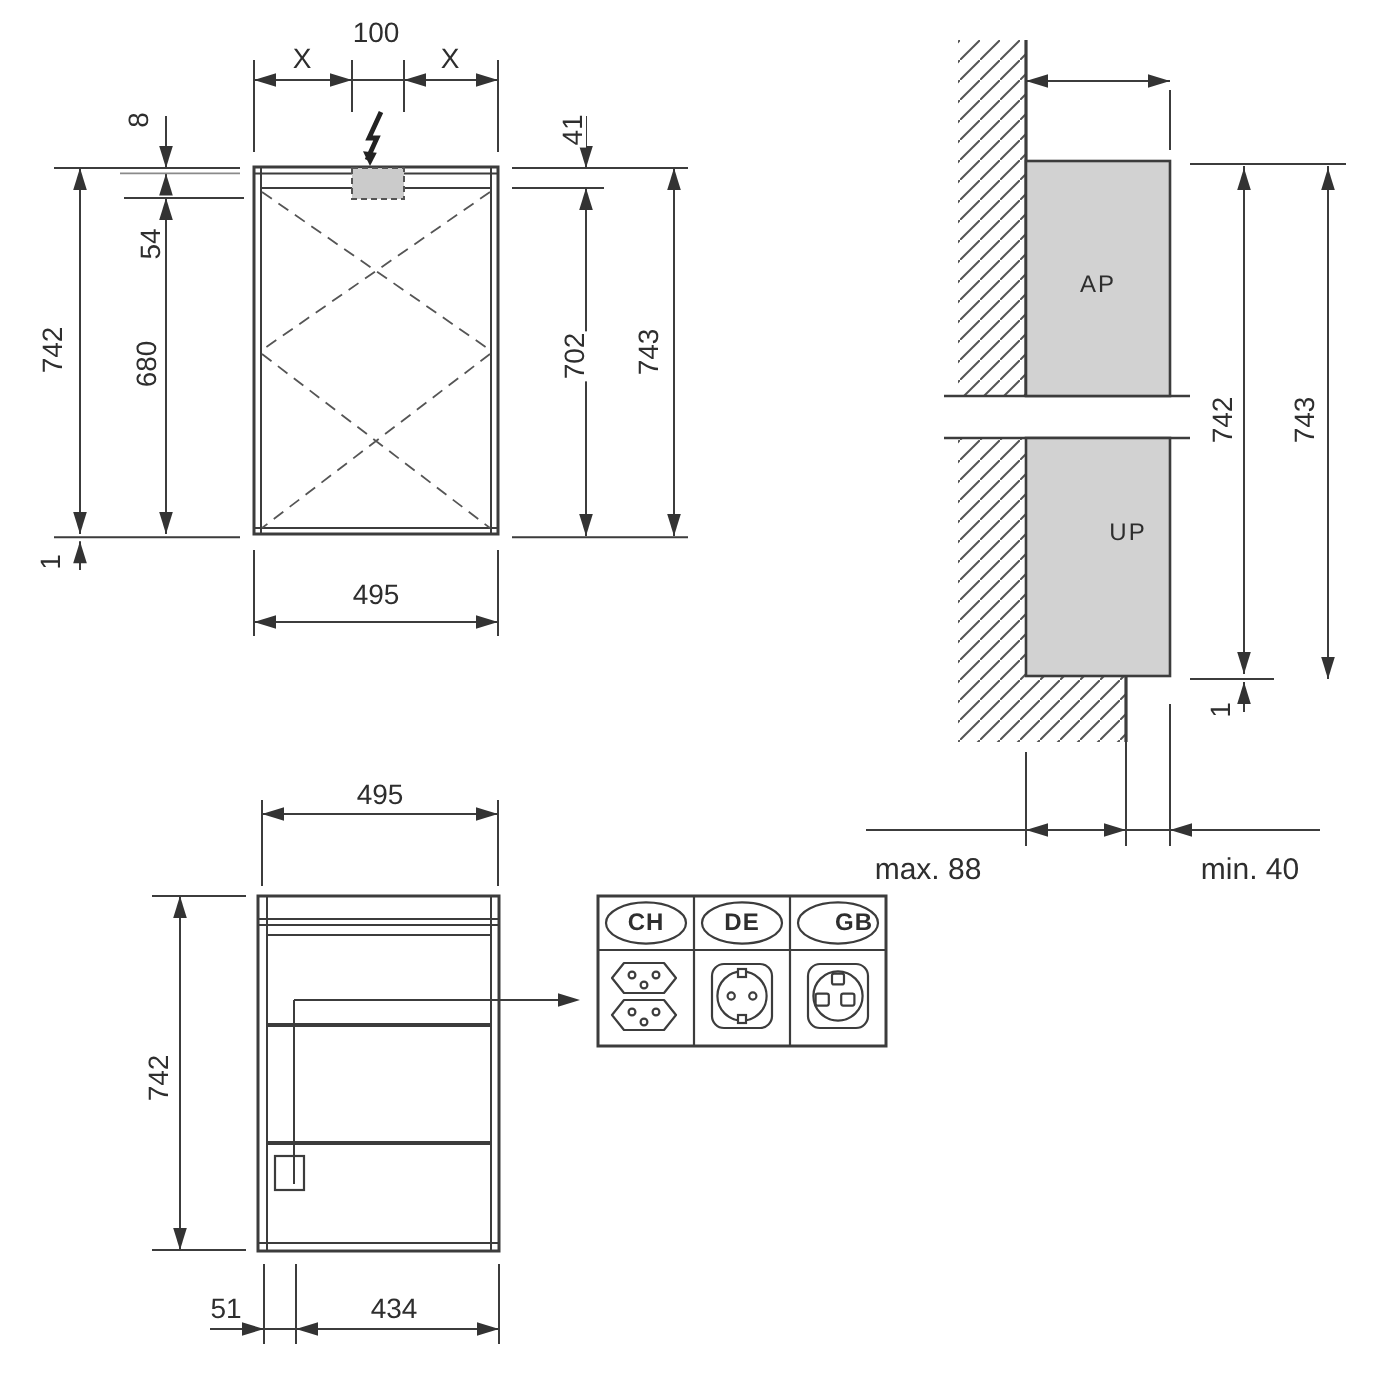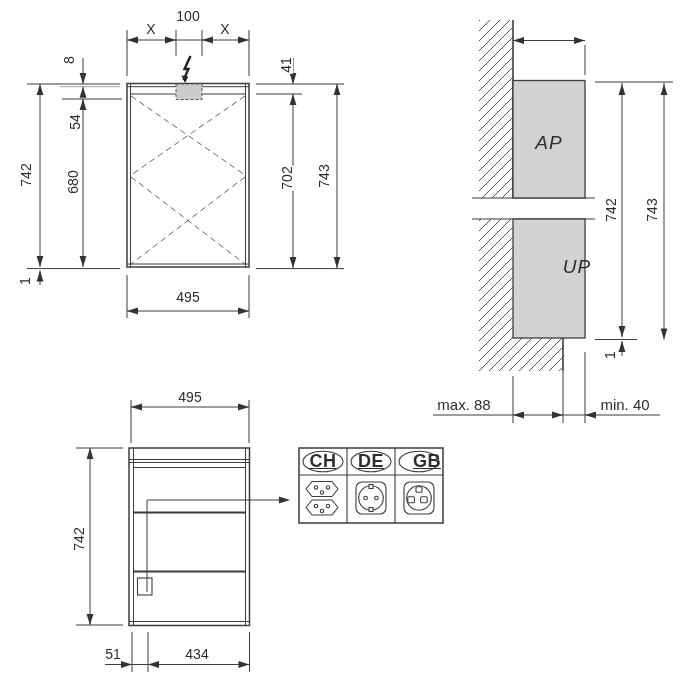"AP" .big { font-size: 19px -> 12px; font-style: italic -> none }
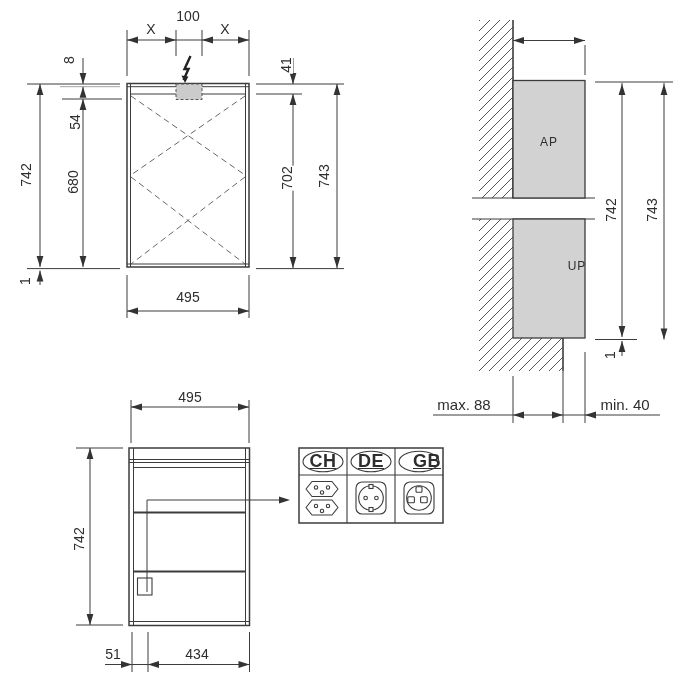"UP" div.lbl { left: 577px -> 564px }
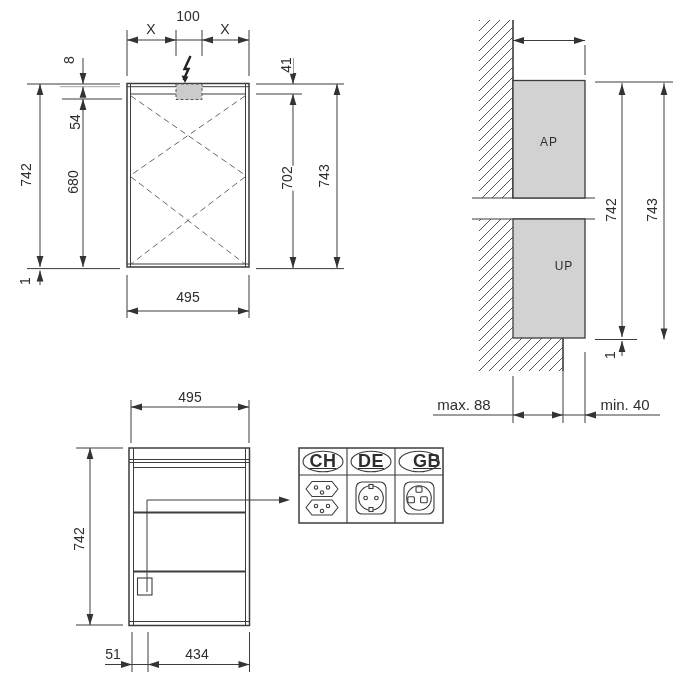"max. 88" .mm { margin-top: none -> 31px }
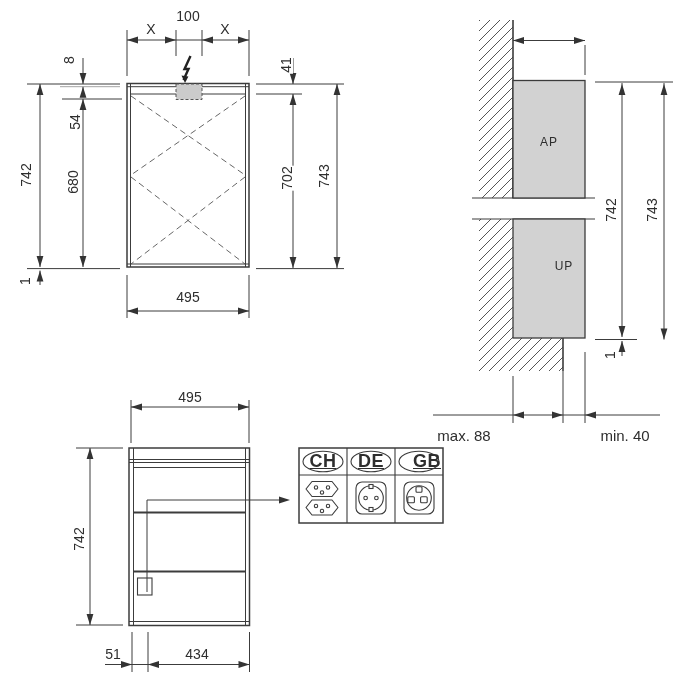"CH" .cc { font-size: 18px -> 12px; text-decoration: underline -> none }
